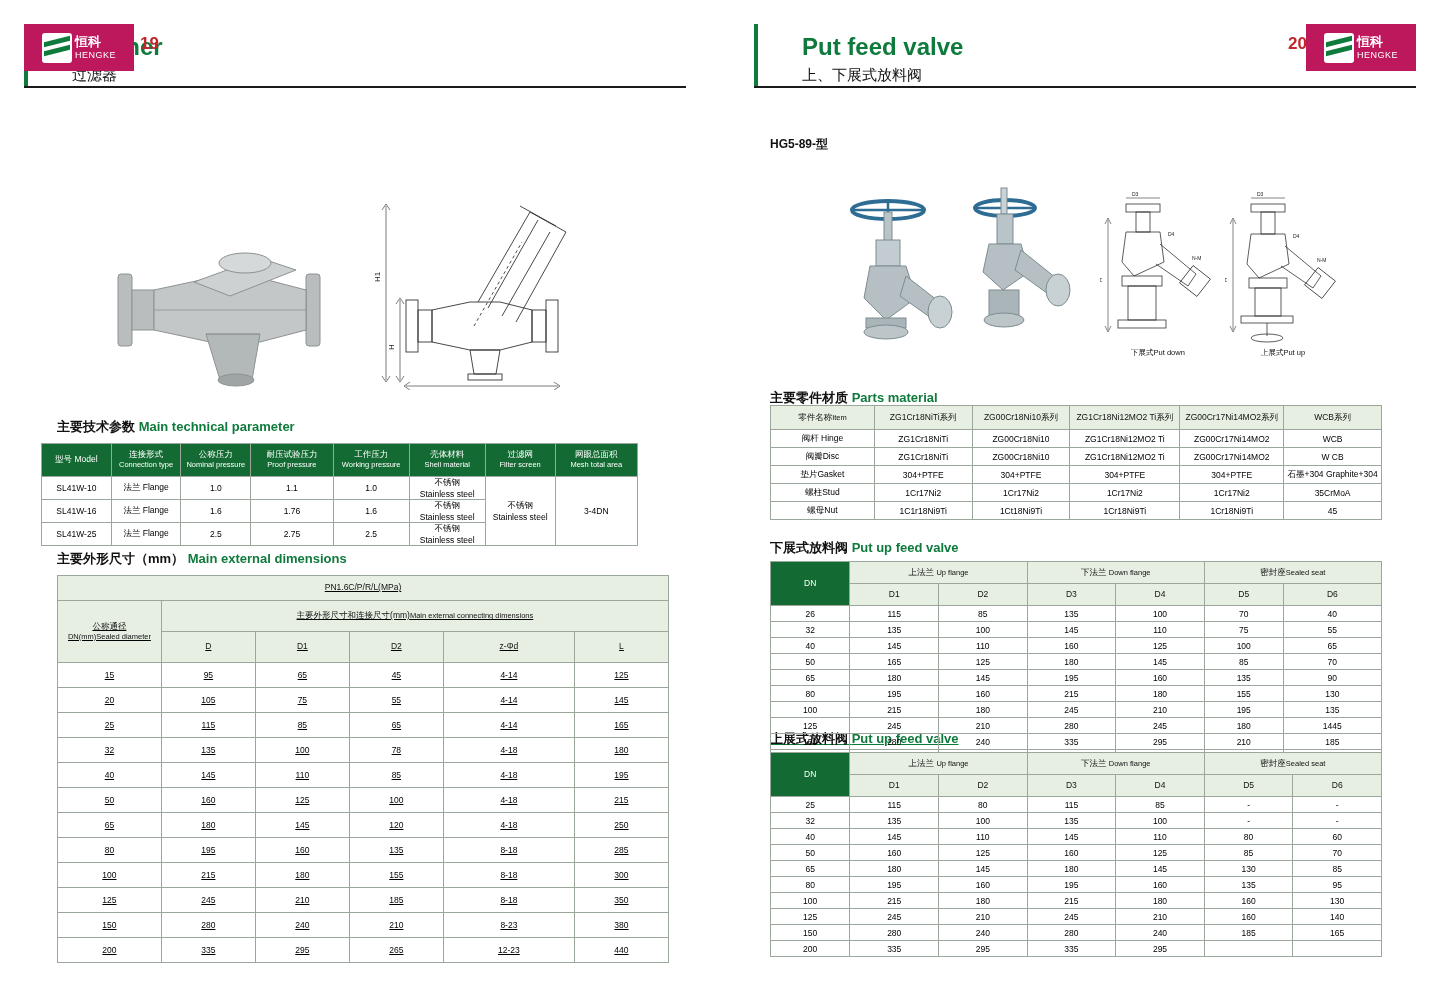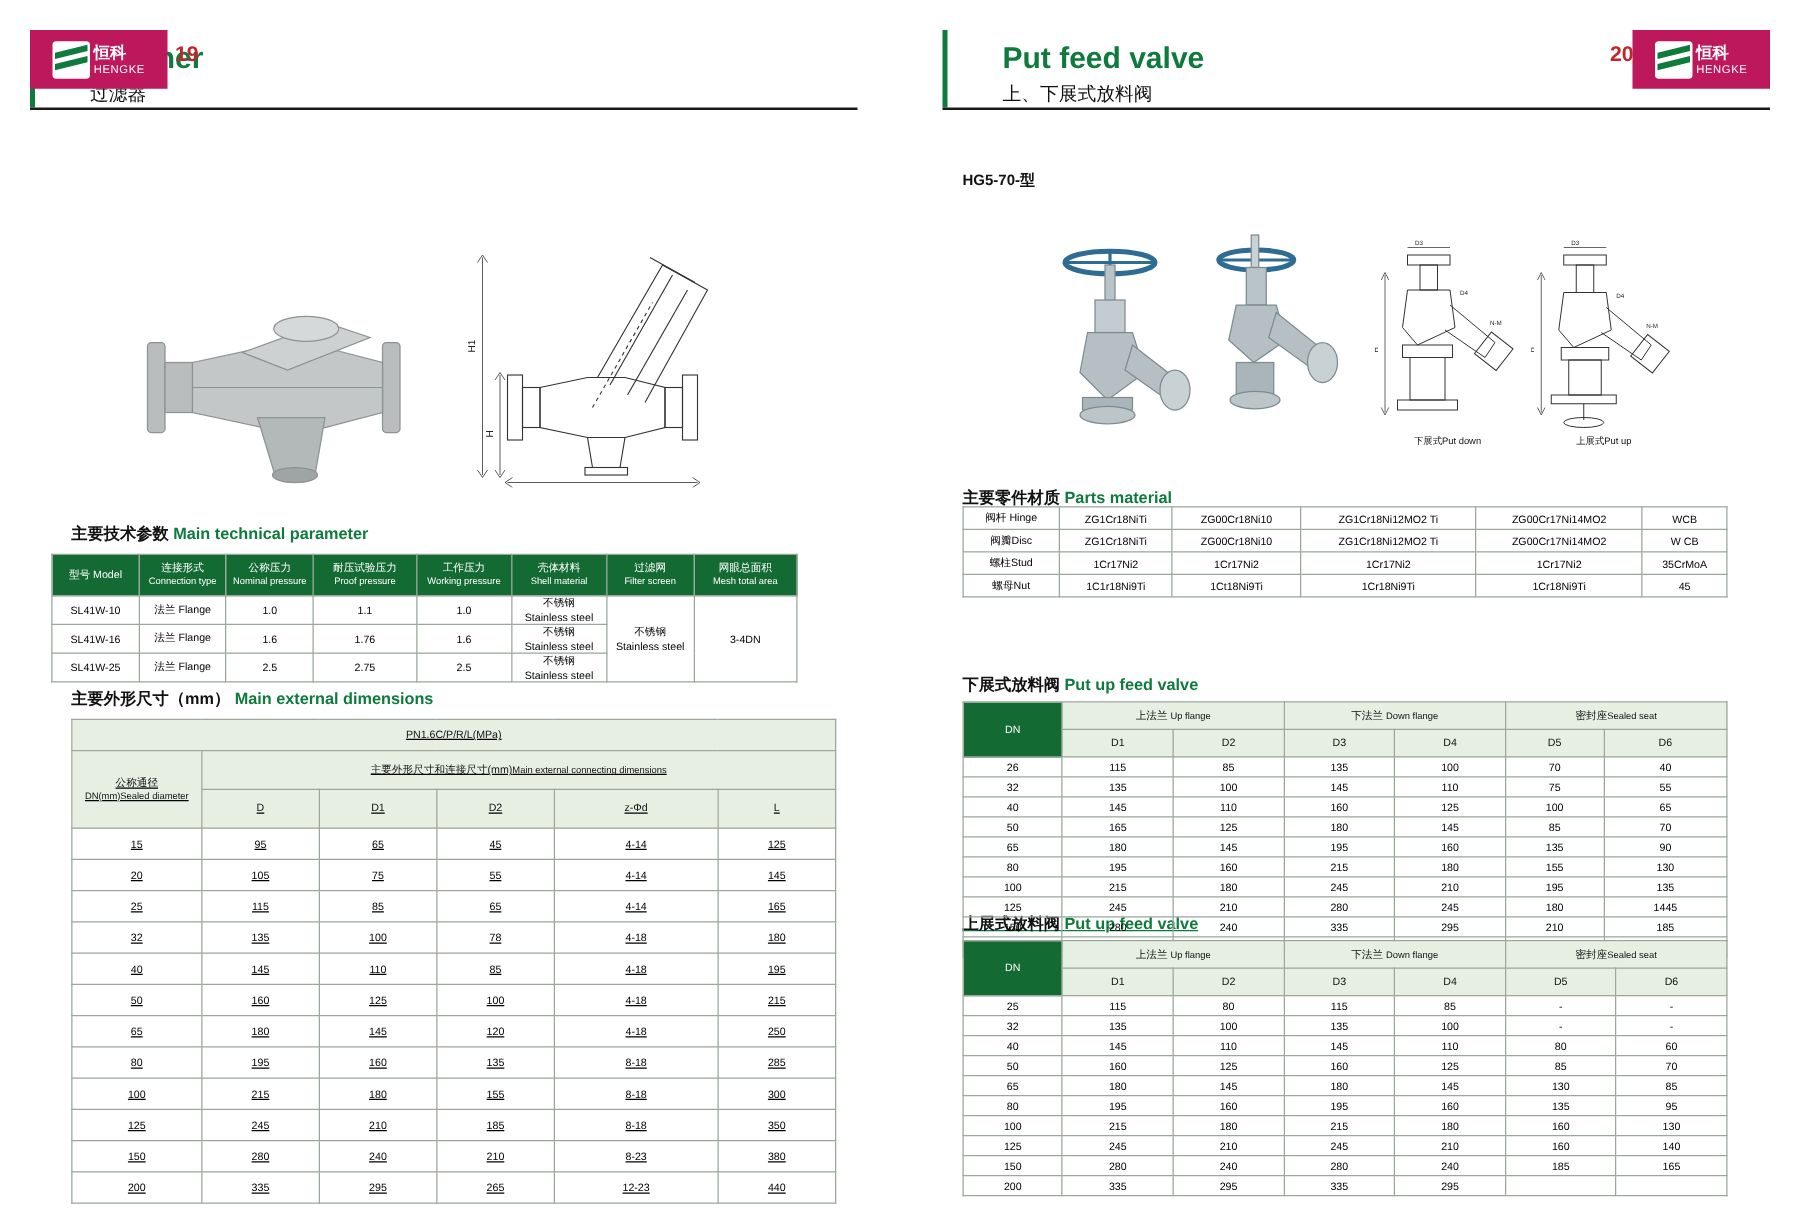"HG5-70-型" div.model-label { text: HG5-70- -> HG5-89- }
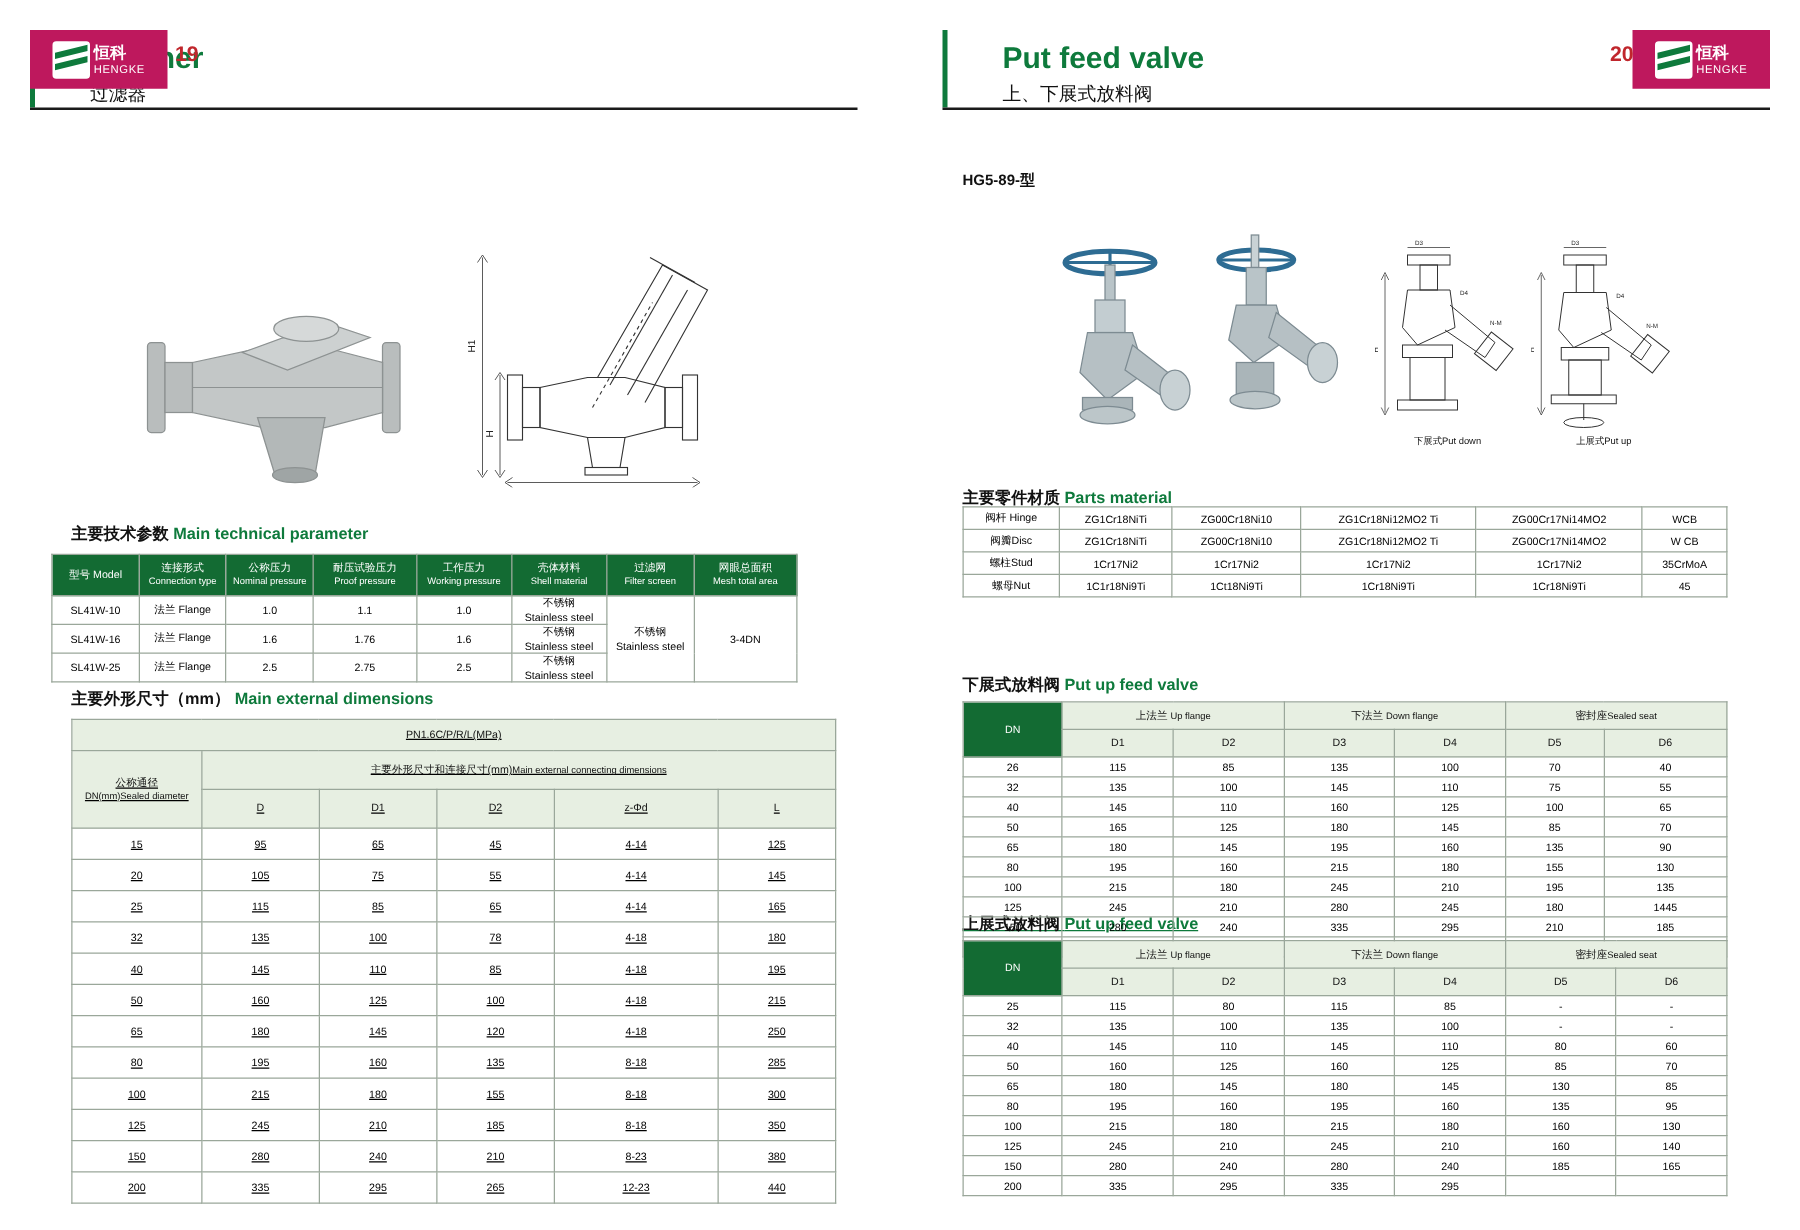"零件名称Item" tr.hdrow2 { html: none -> <tr> <td><span>零件名称</span><span>Item</span></td> <td>ZG1Cr18NiTi系列</td> <td>ZG00Cr18Ni10系列</td> <td>ZG1Cr18Ni12MO2 Ti系列</td> <td>ZG00Cr17Ni14MO2系列</td> <td>WCB系列</td> </tr> }
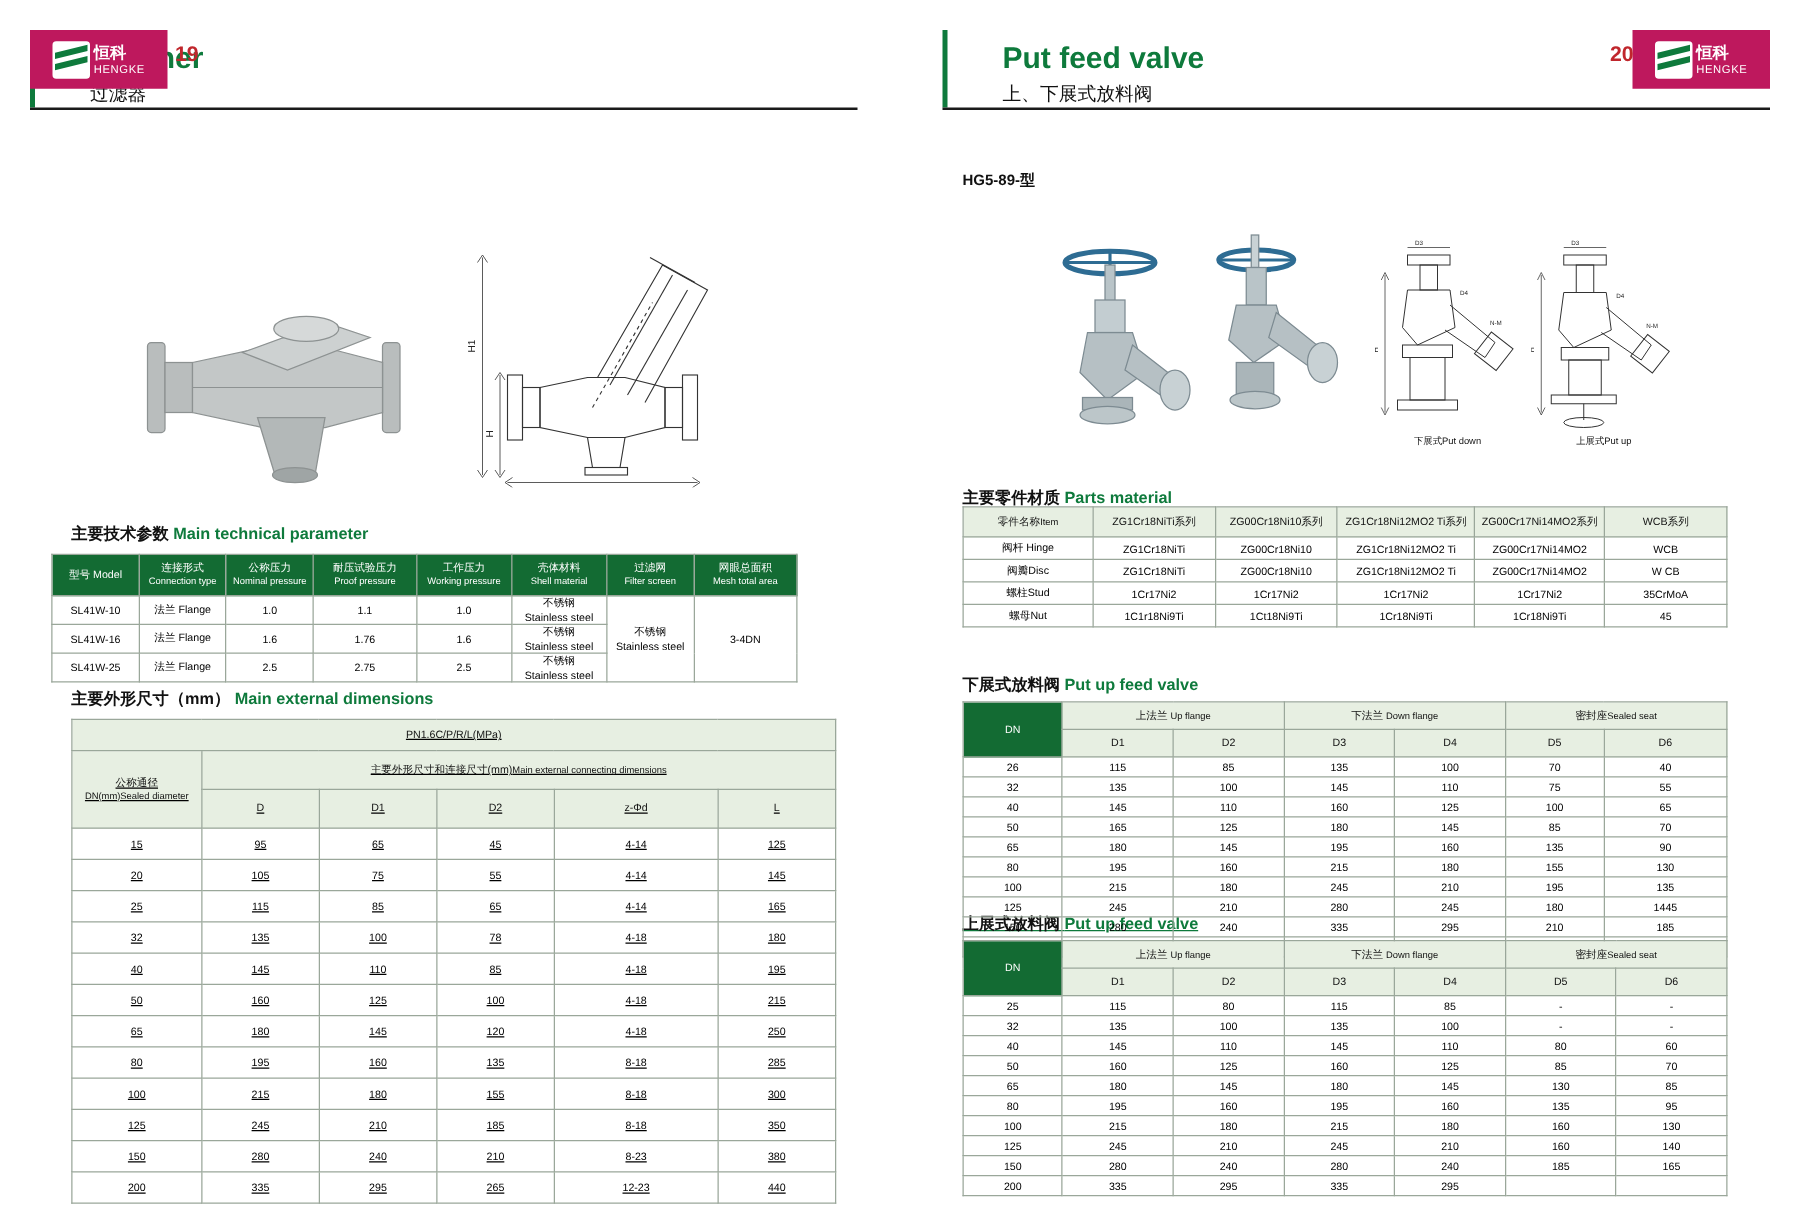"垫片Gasket" tr { html: none -> <tr> <td>垫片Gasket</td> <td>304+PTFE</td> <td>304+PTFE</td> <td>304+PTFE</td> <td>304+PTFE</td> <td>石墨+304 Graphite+304</td> </tr> }
